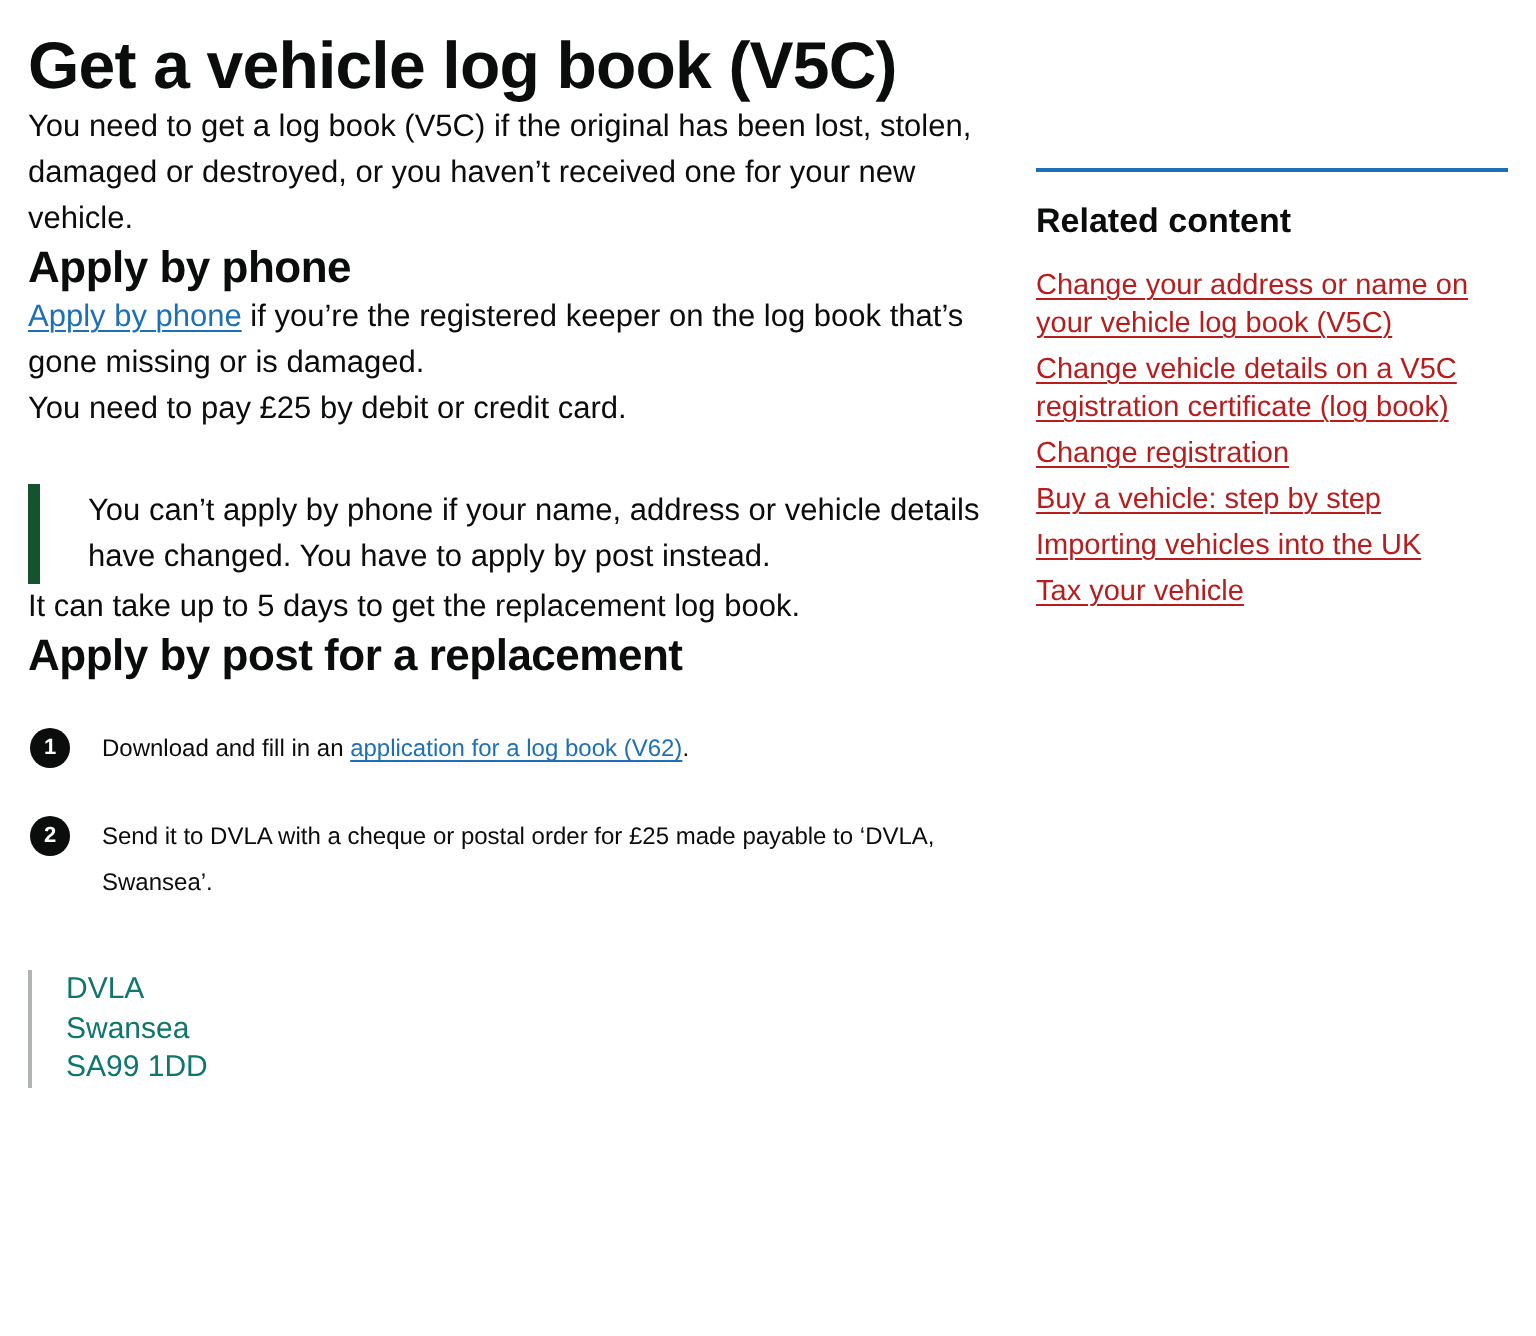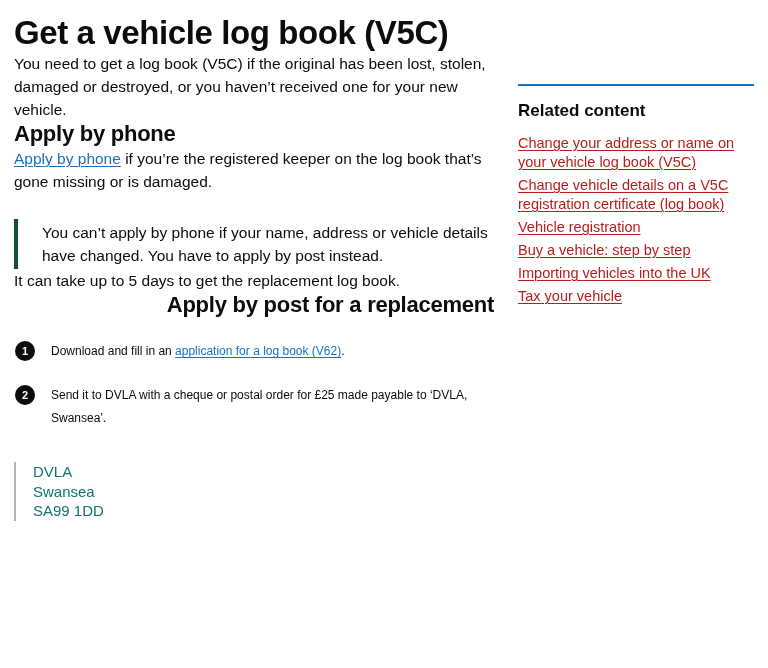"You need to pay £25" p.body { html: none -> <p>You need to pay £25 by debit or credit card.</p> }
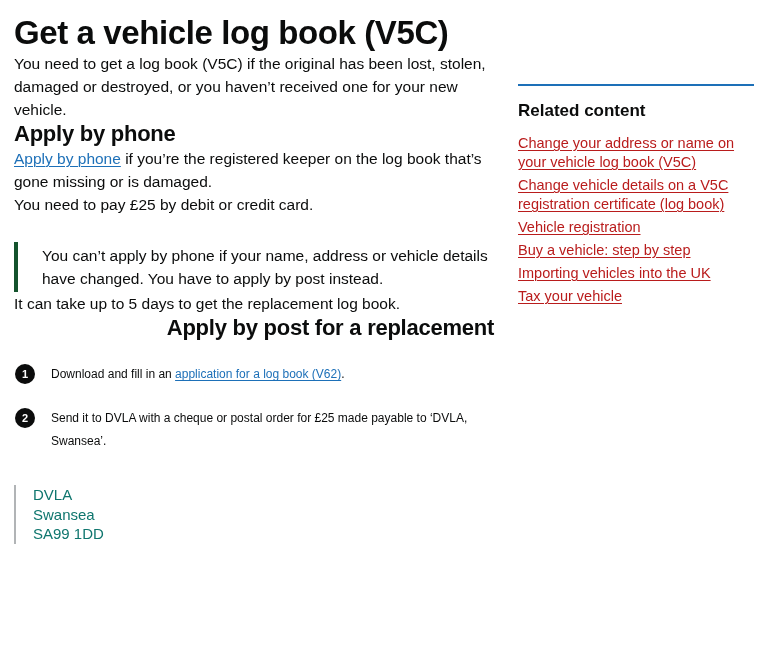"Vehicle registration" a { text: Vehicle -> Change }
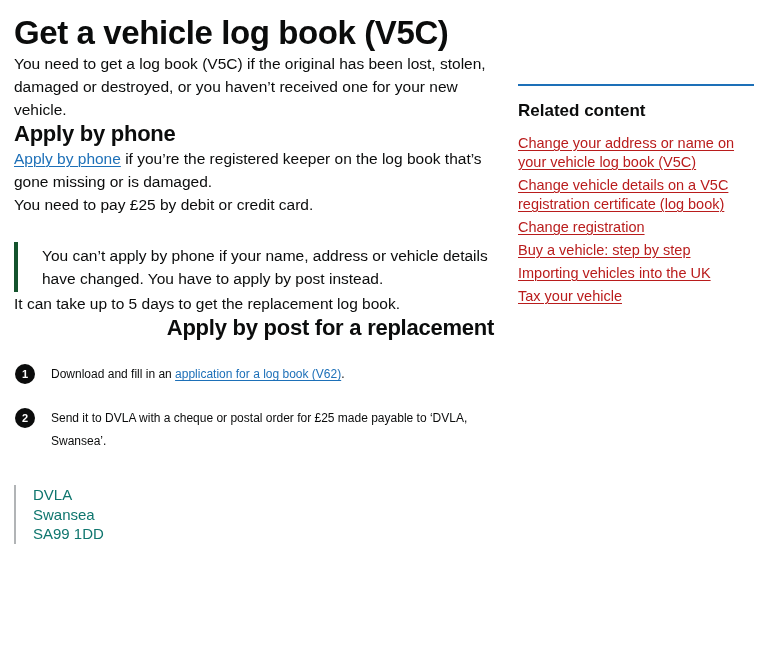"You can’t apply by phone" .inset { border-left: 4px solid #14532d -> 6px solid #14532d }
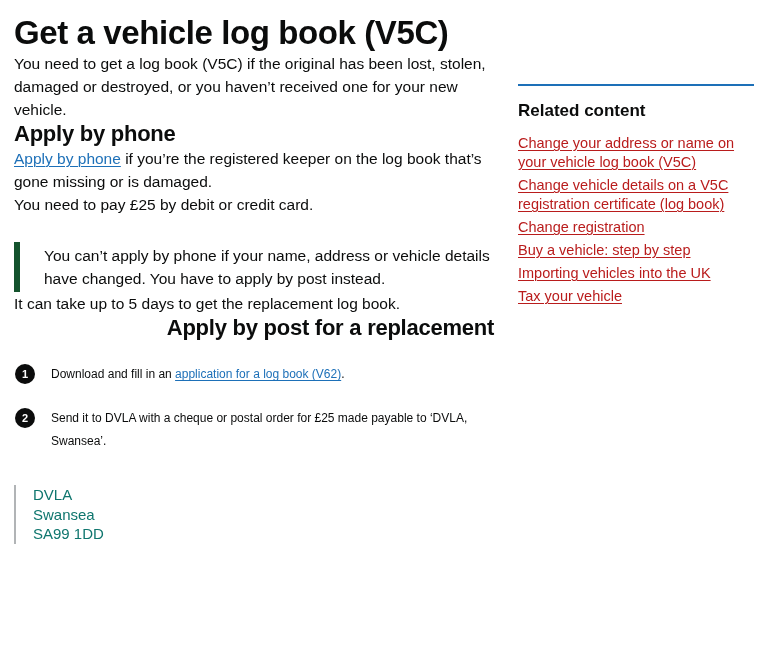"Apply by post for a" .h2-post { text-align: right -> none }
